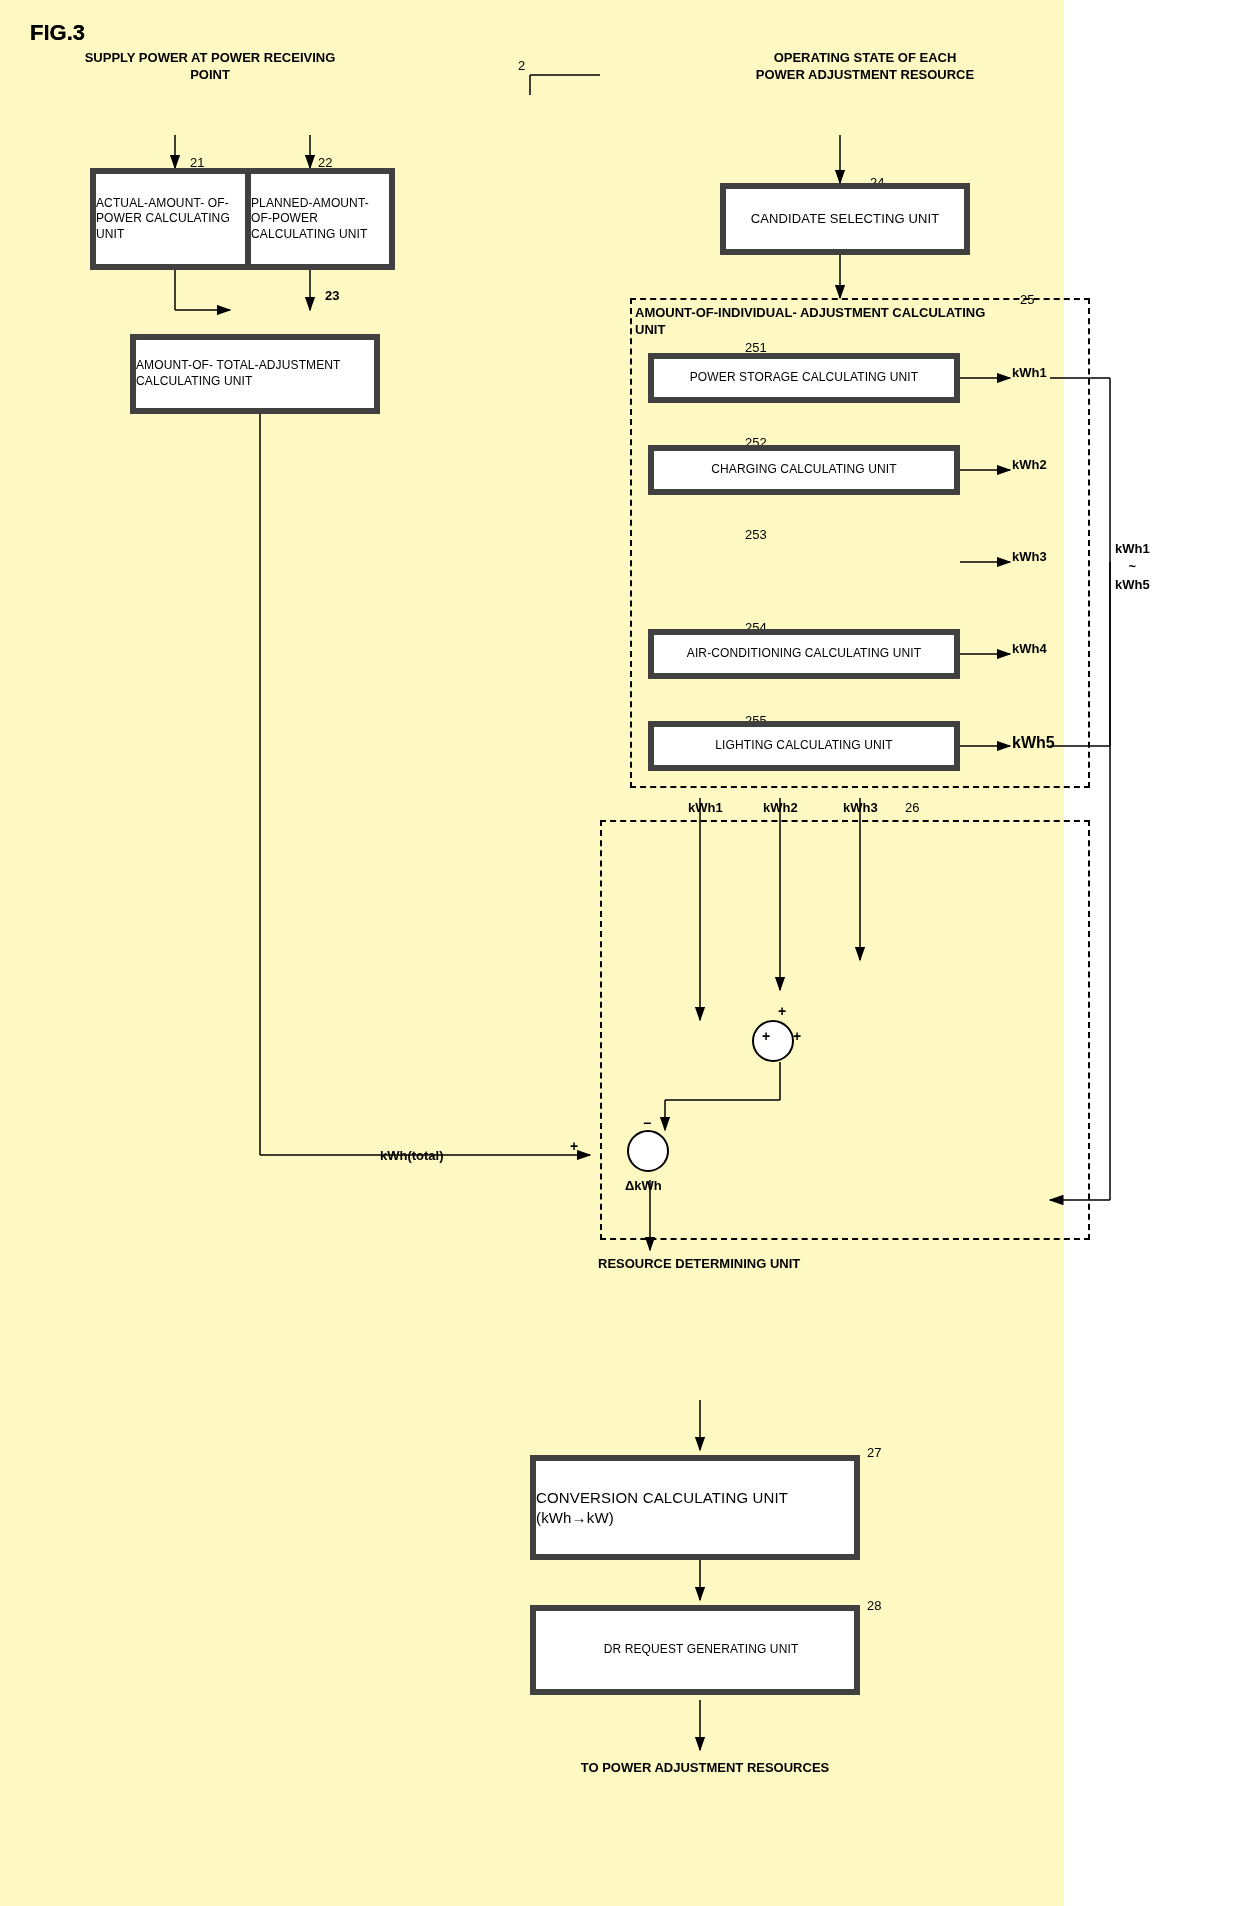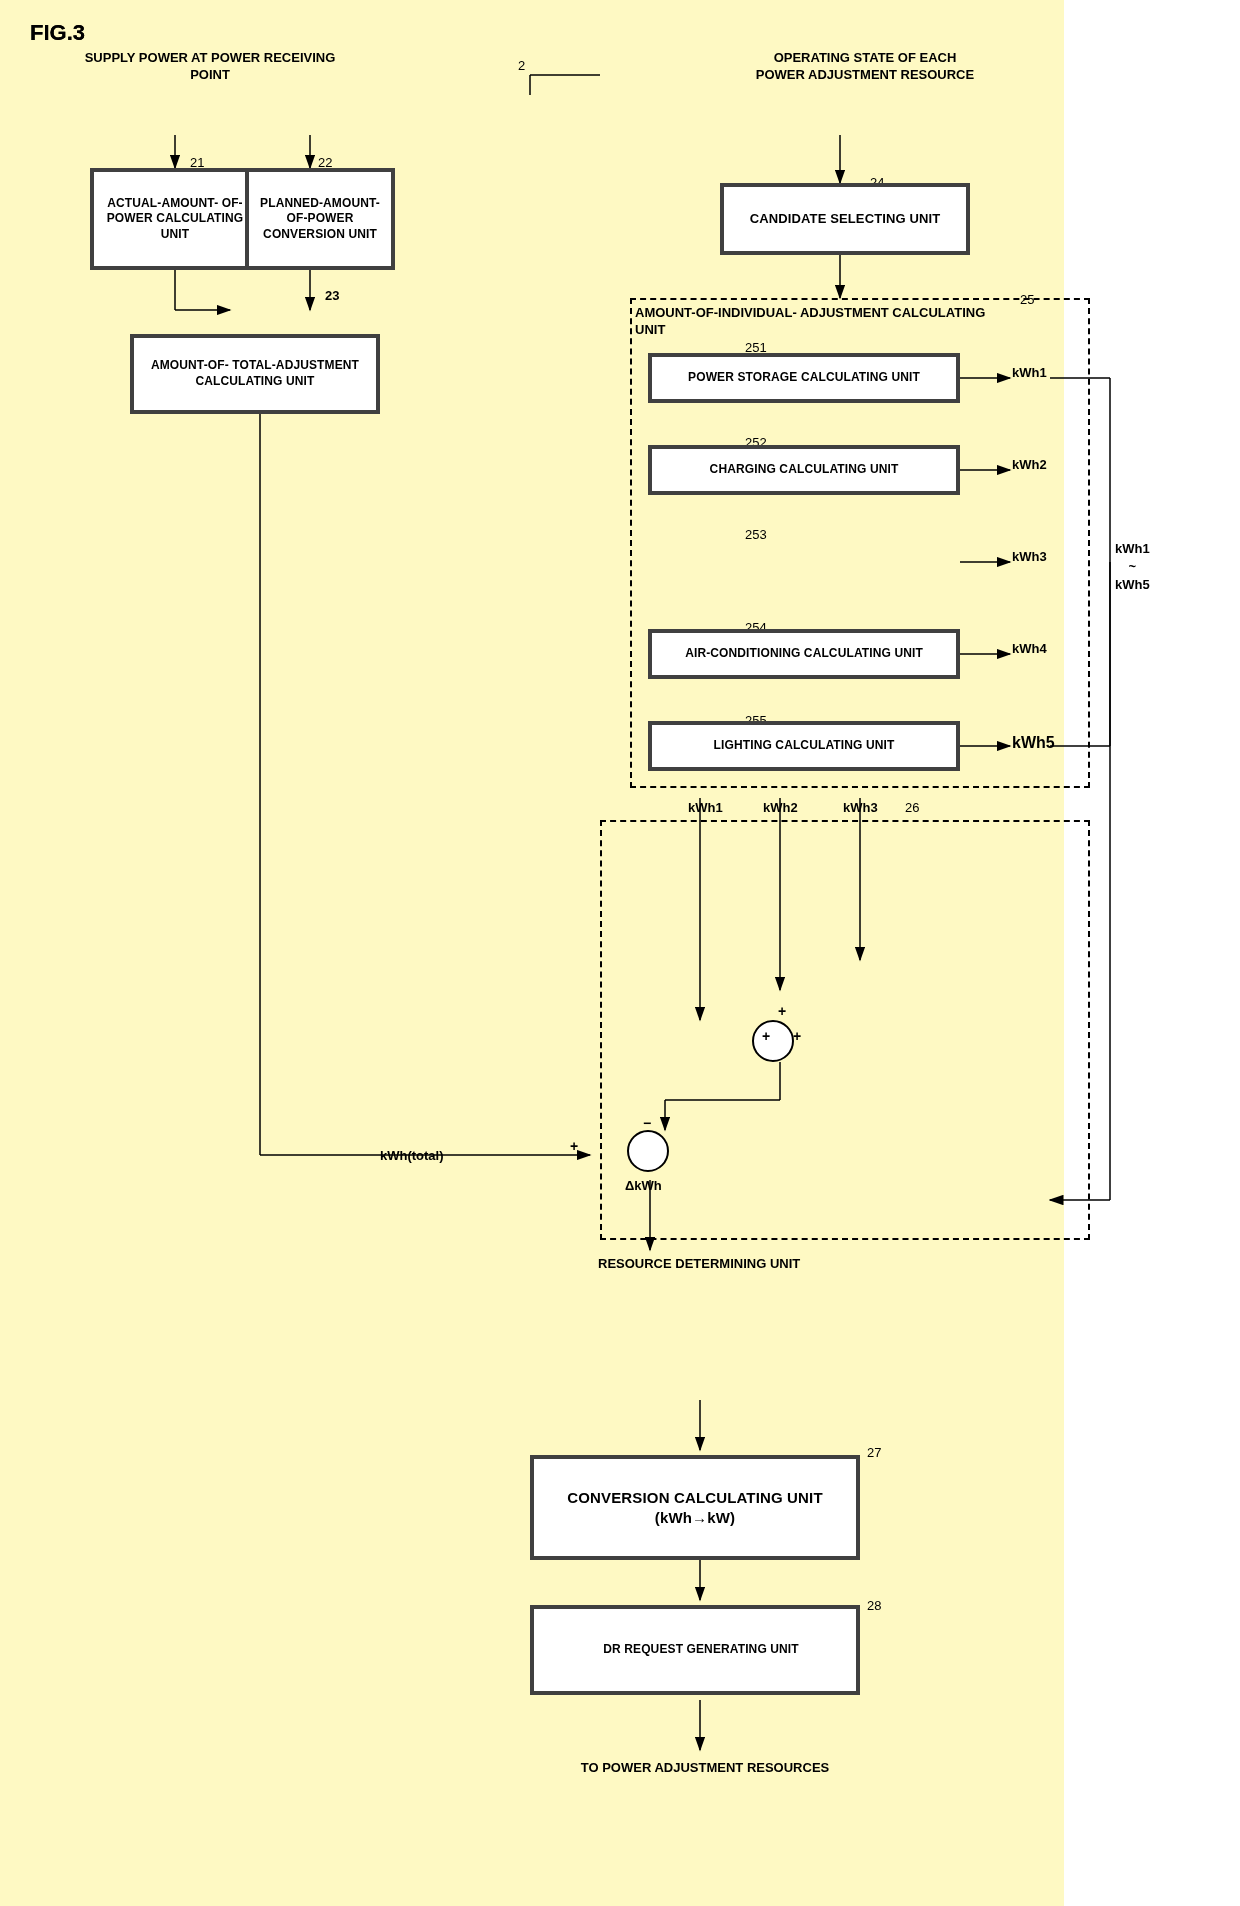"ACTUAL-AMOUNT- OF-POWER CALCULATING UNIT" .box { border: 4px solid #404040 -> 6px solid #404040; font-weight: bold -> normal; text-align: center -> none }
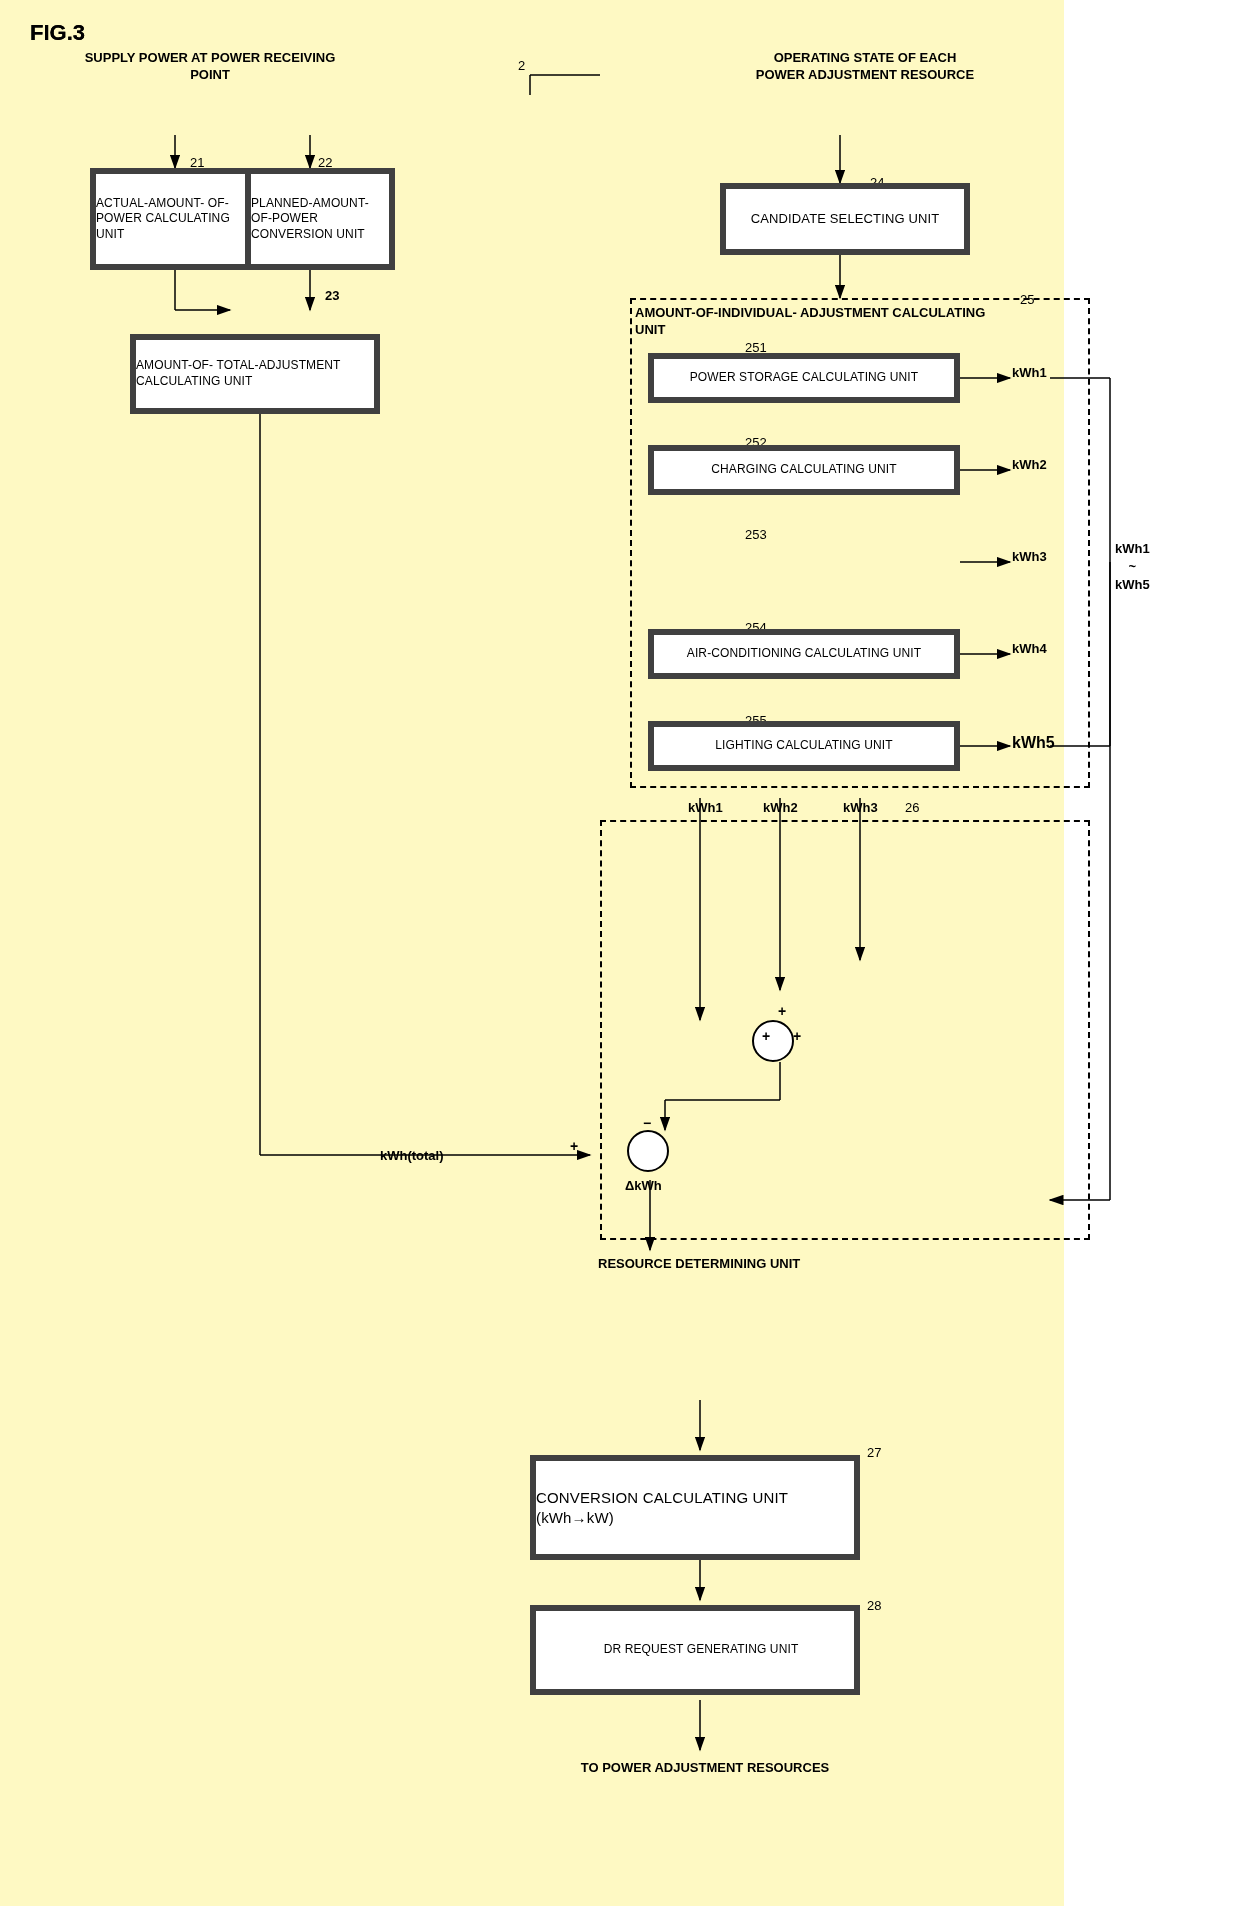"PLANNED-AMOUNT- OF-POWER CONVERSION UNIT" div.box { text: CONVERSION -> CALCULATING }
